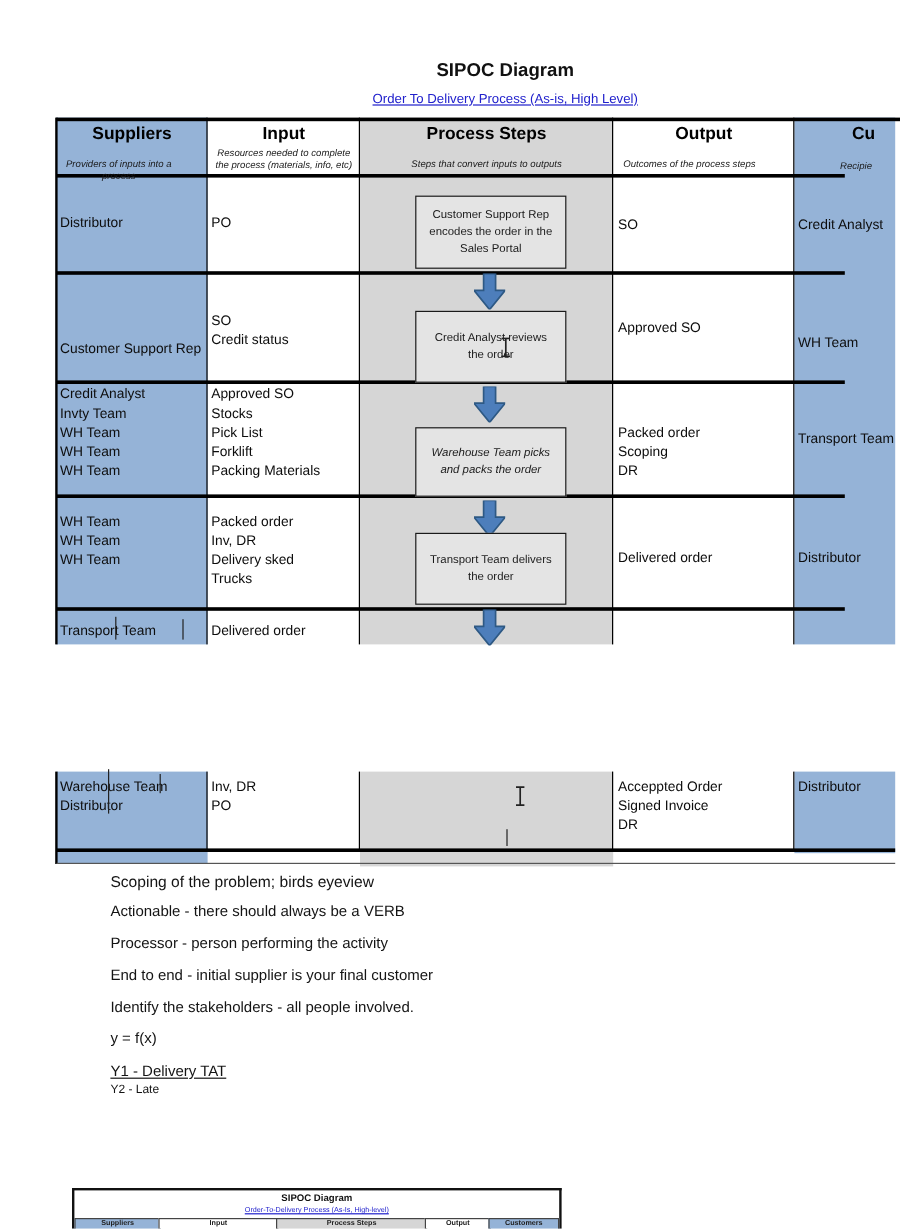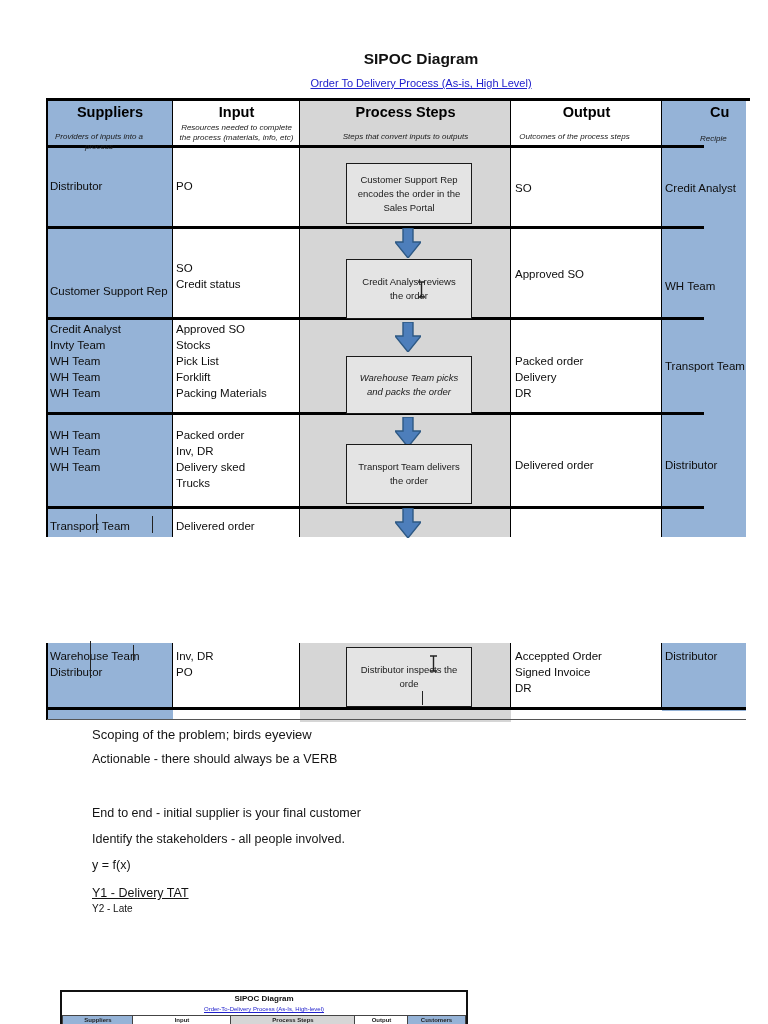"Delivery" div.t { text: Delivery -> Scoping }
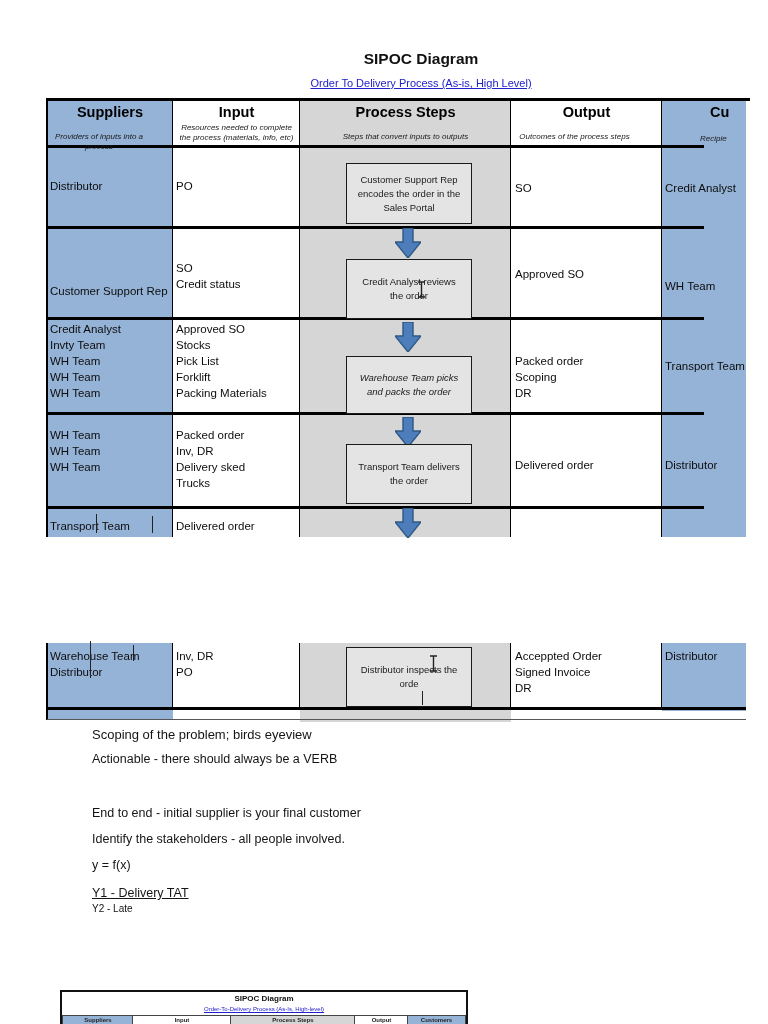"Distributor inspects the" div.pbox { html: <div> <div> <div>Distributor inspects the</div> <div>orde</div> </div> </div> -> none }
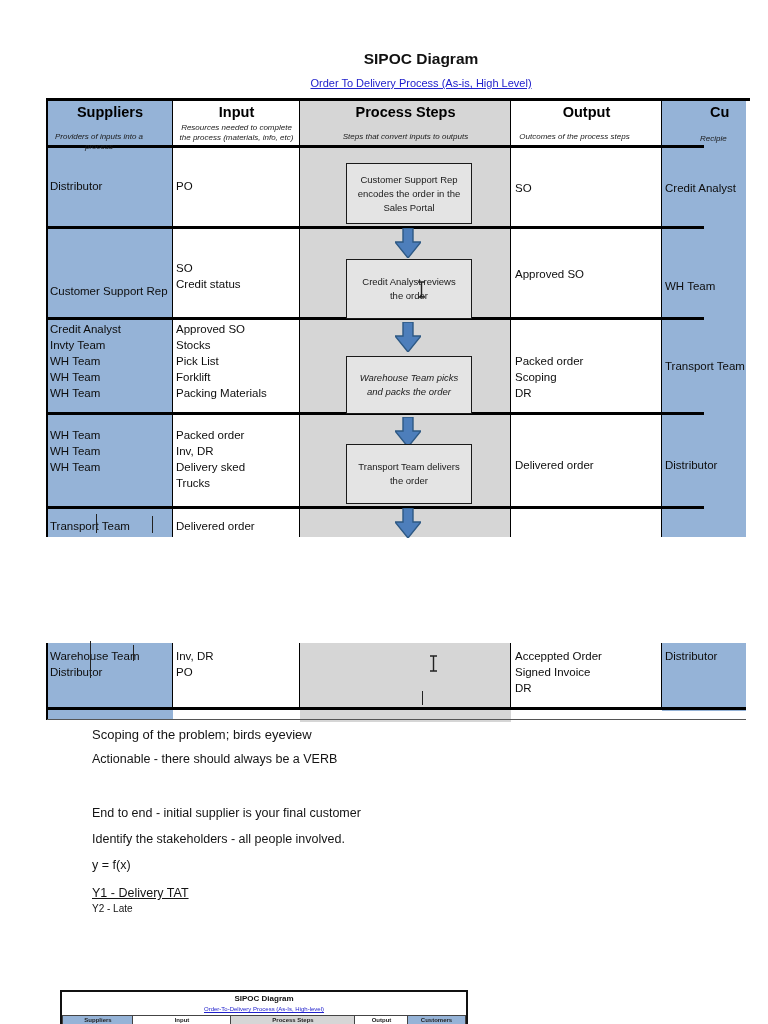"Processor - person performing the" div.note { html: none -> <div>Processor - person performing the activity</div> }
